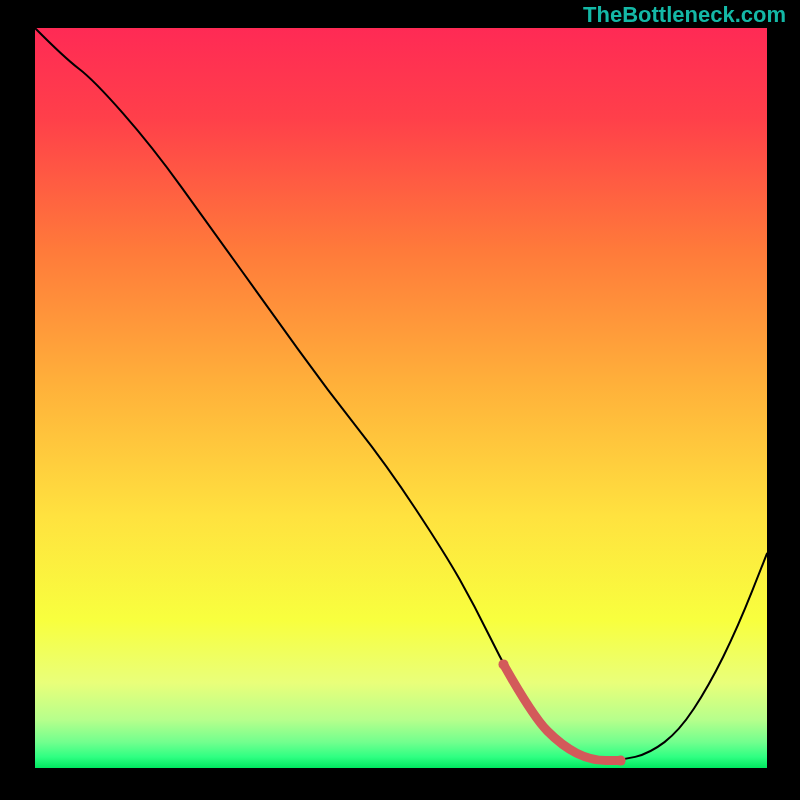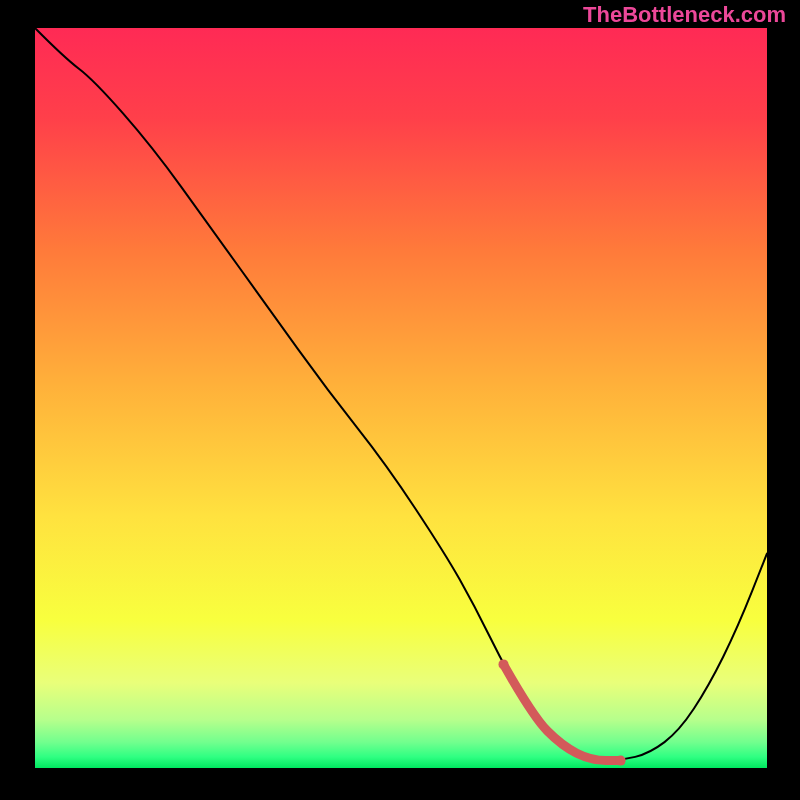"TheBottleneck.com" .watermark { color: #ec4899 -> #14b8a6 }
